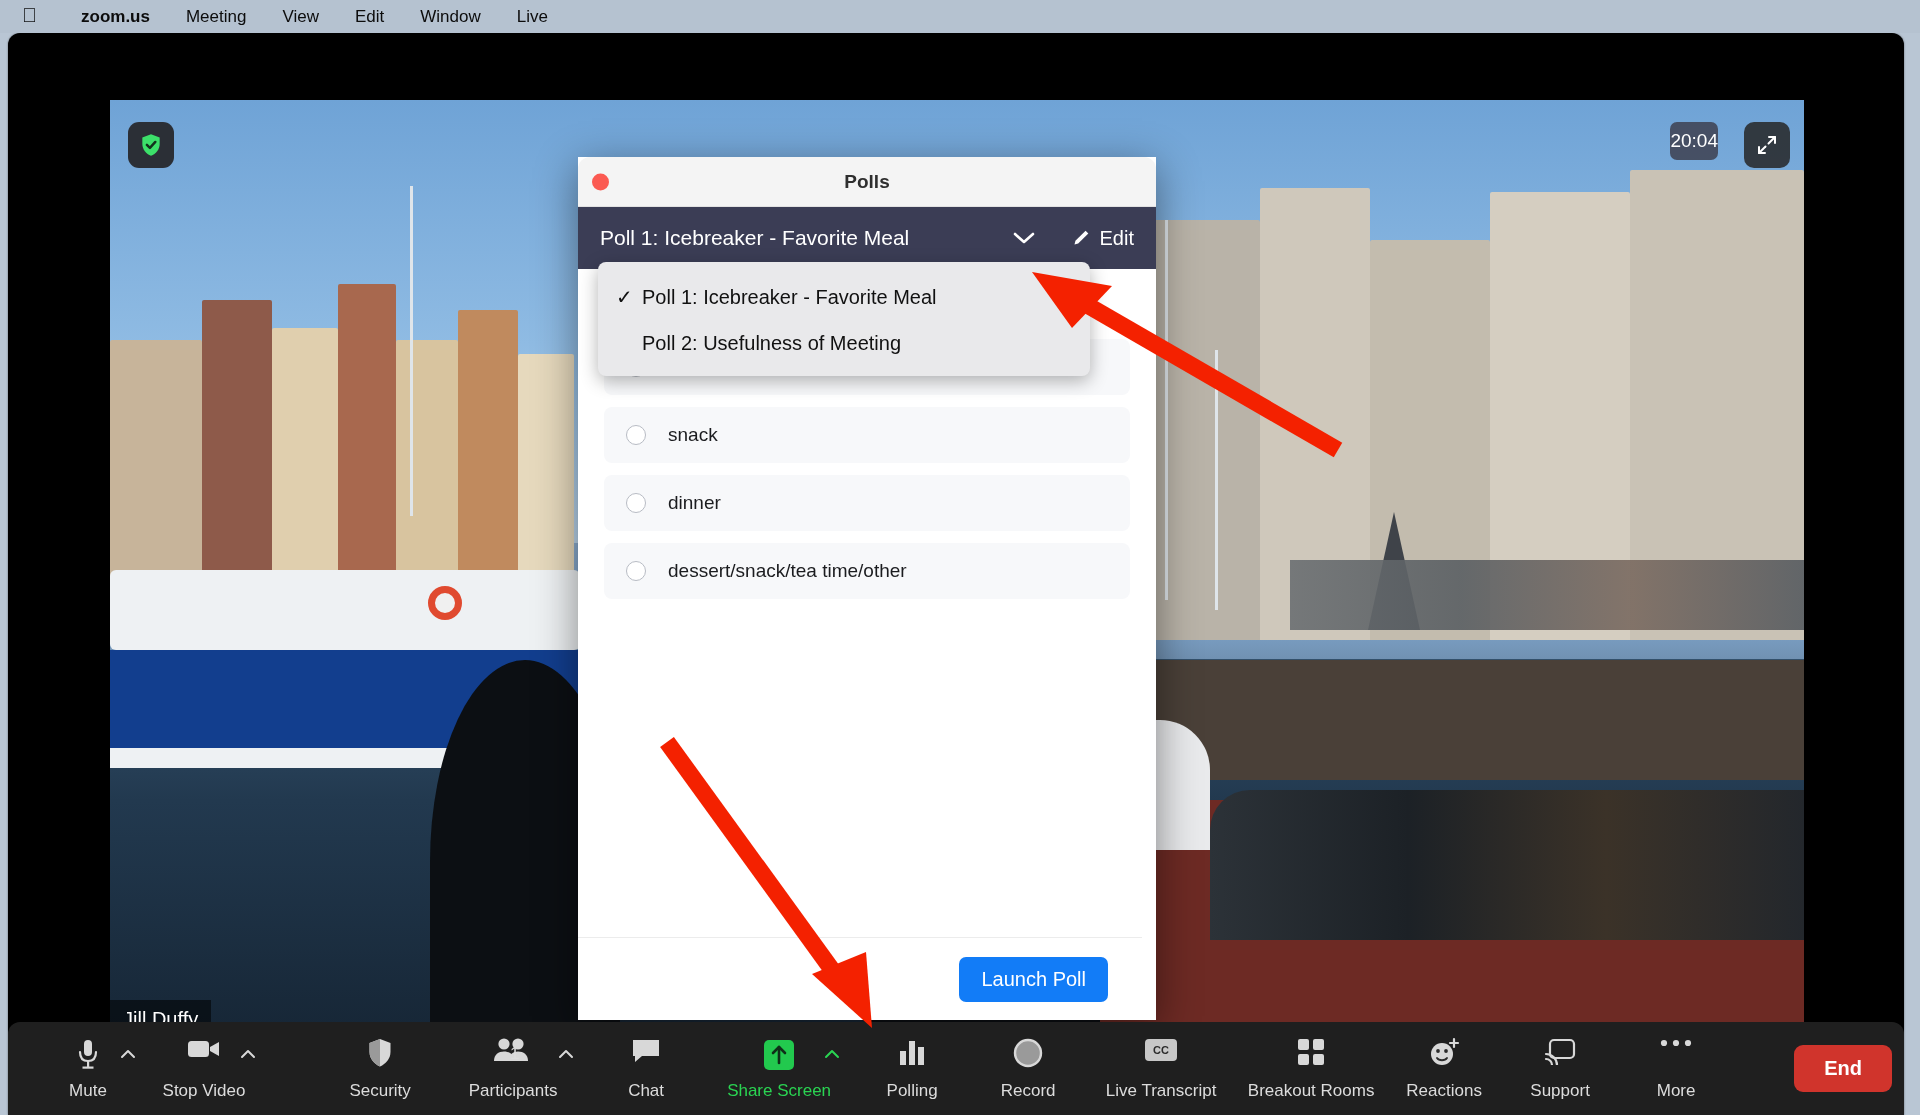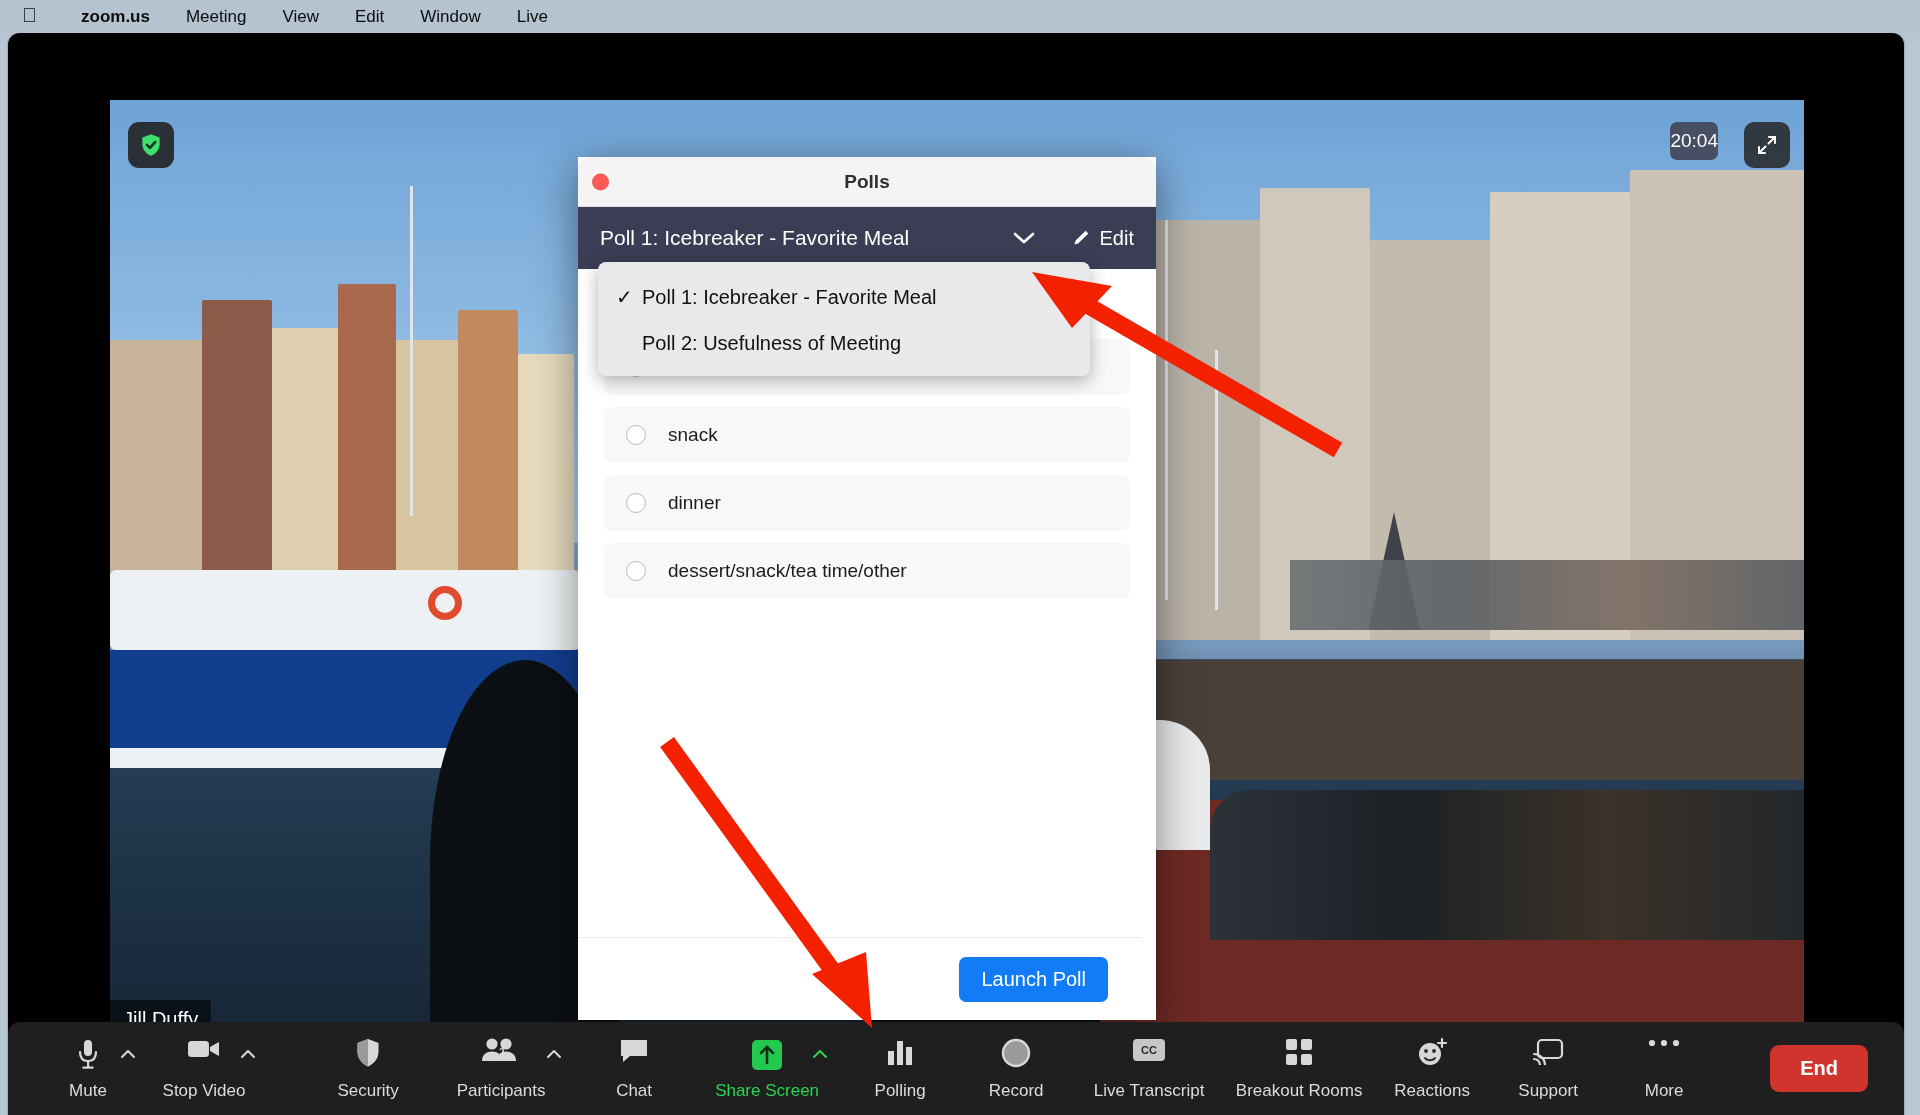"End" .tb-right { padding-right: 36px -> 12px }
